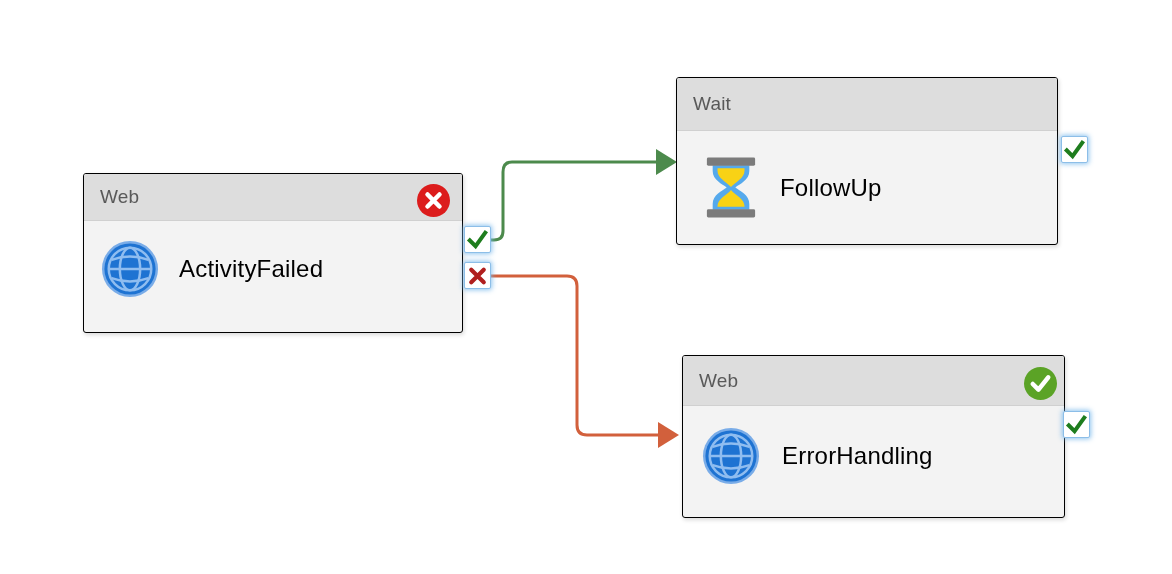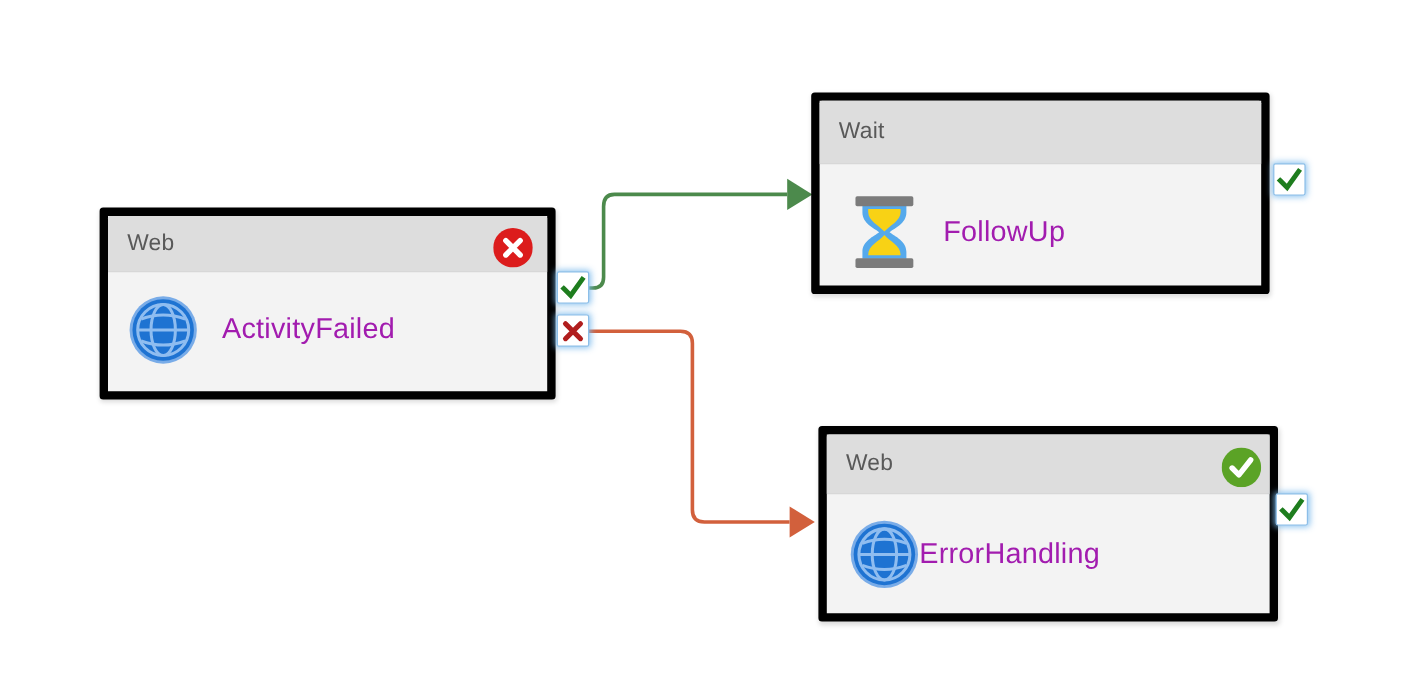"Wait" .node { border: 7px solid #000000 -> 1px solid #000000 }
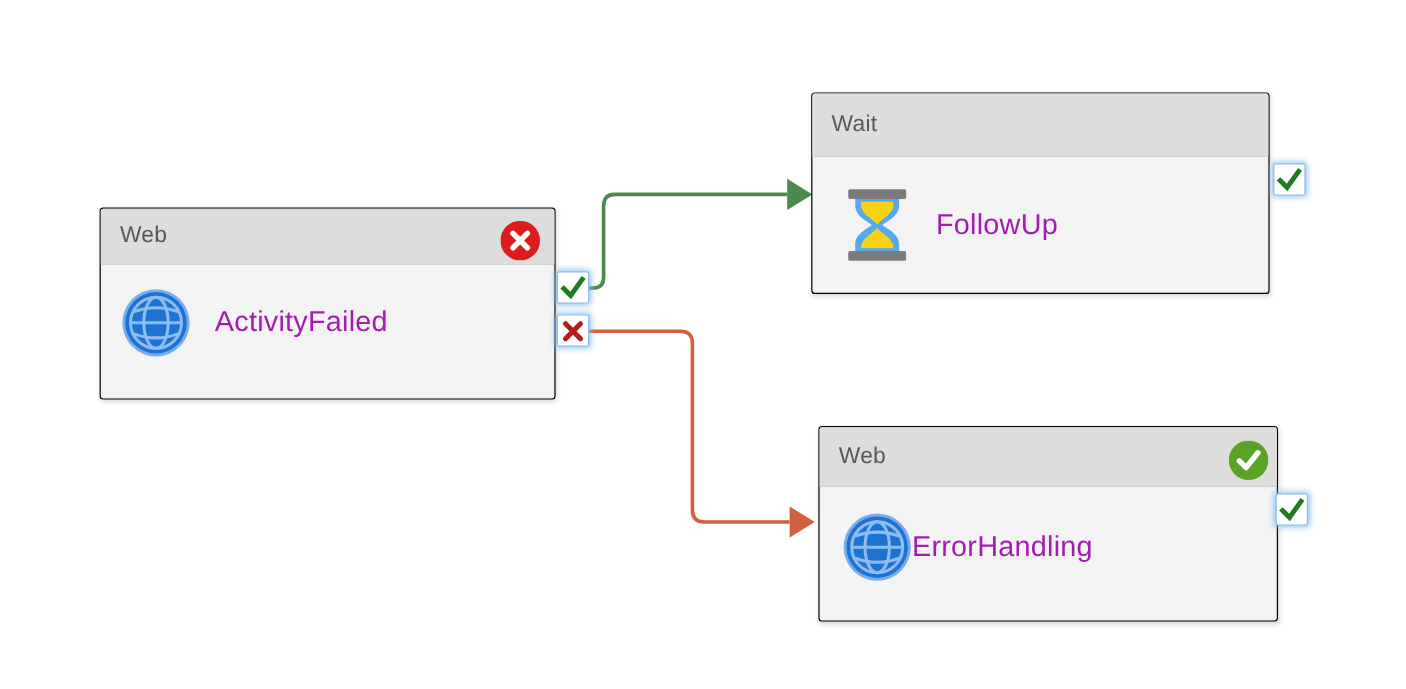"FollowUp" .node-name { color: #a21caf -> #000000 }
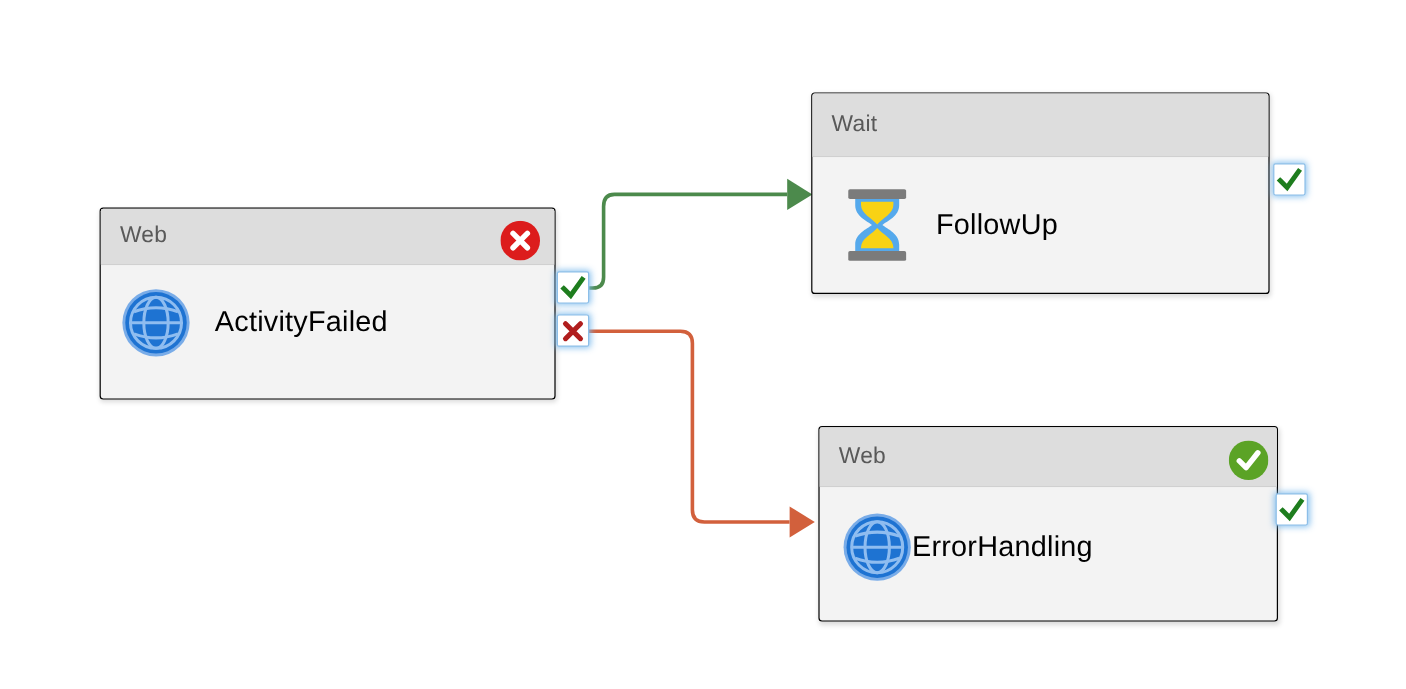"ErrorHandling" div.node-body { gap: none -> 22px }
